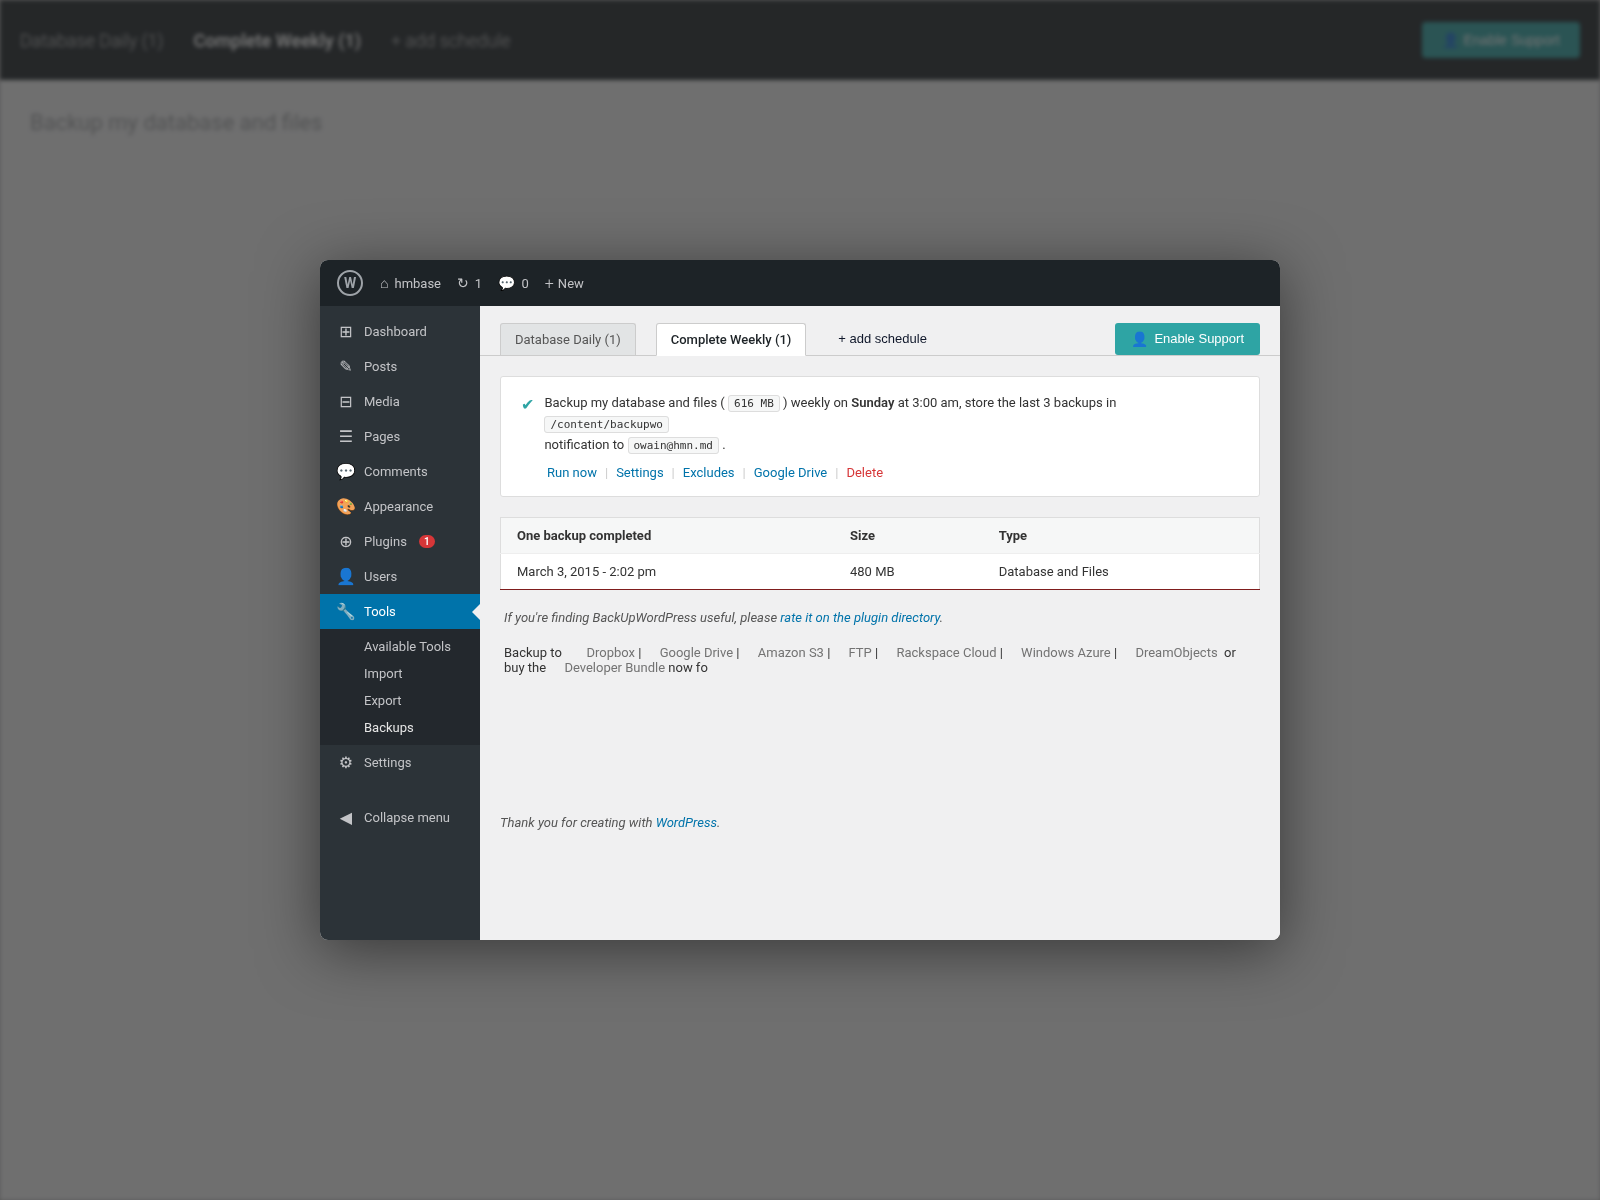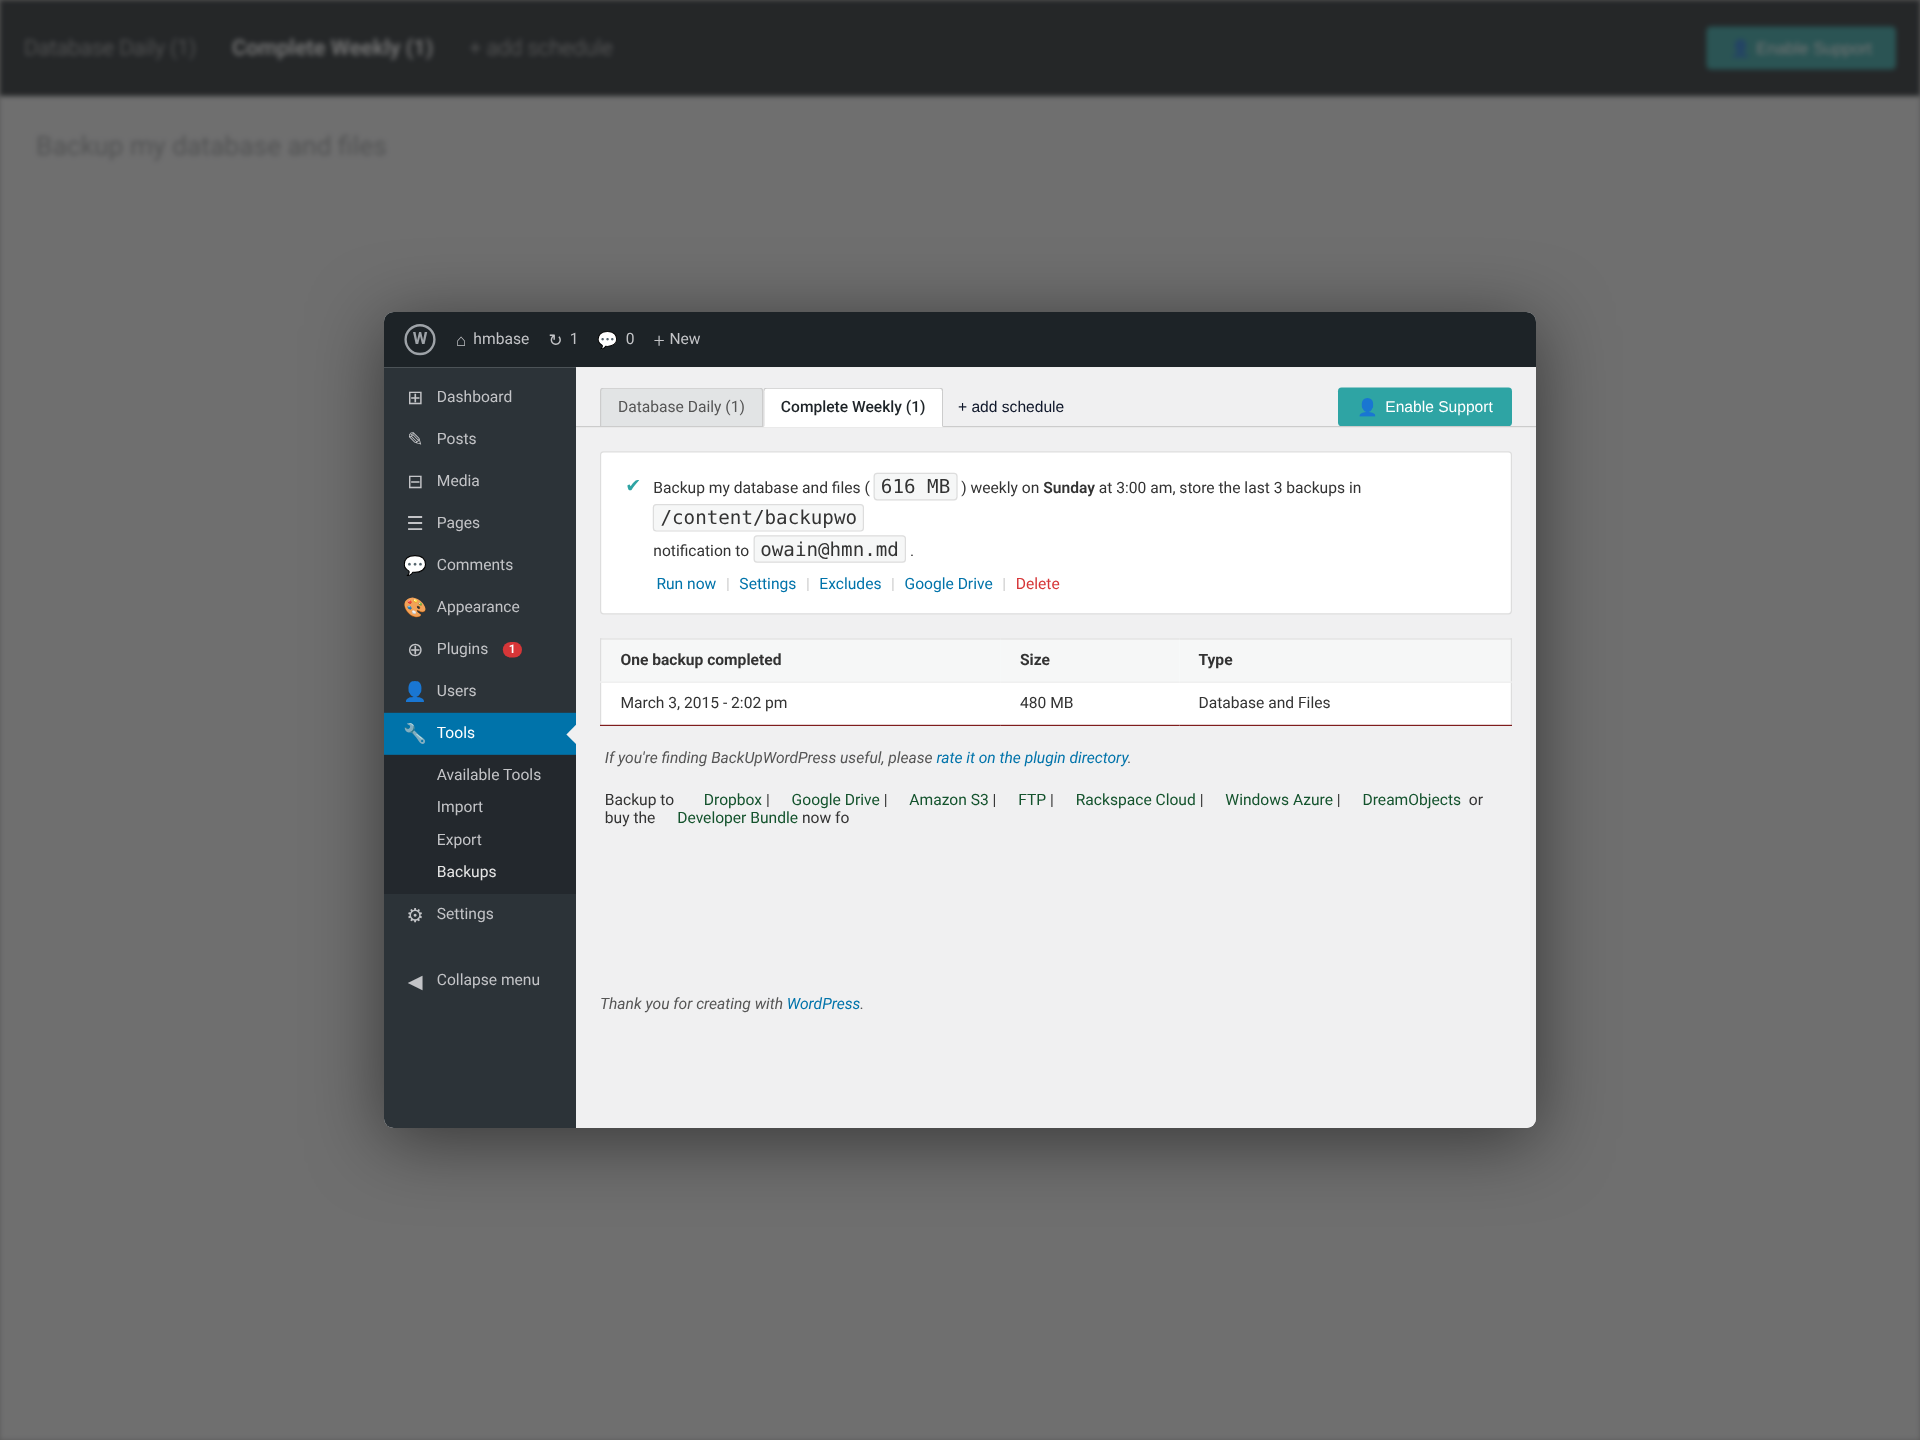"Database Daily (1)" .tabs-bar { gap: 0 -> 20px }
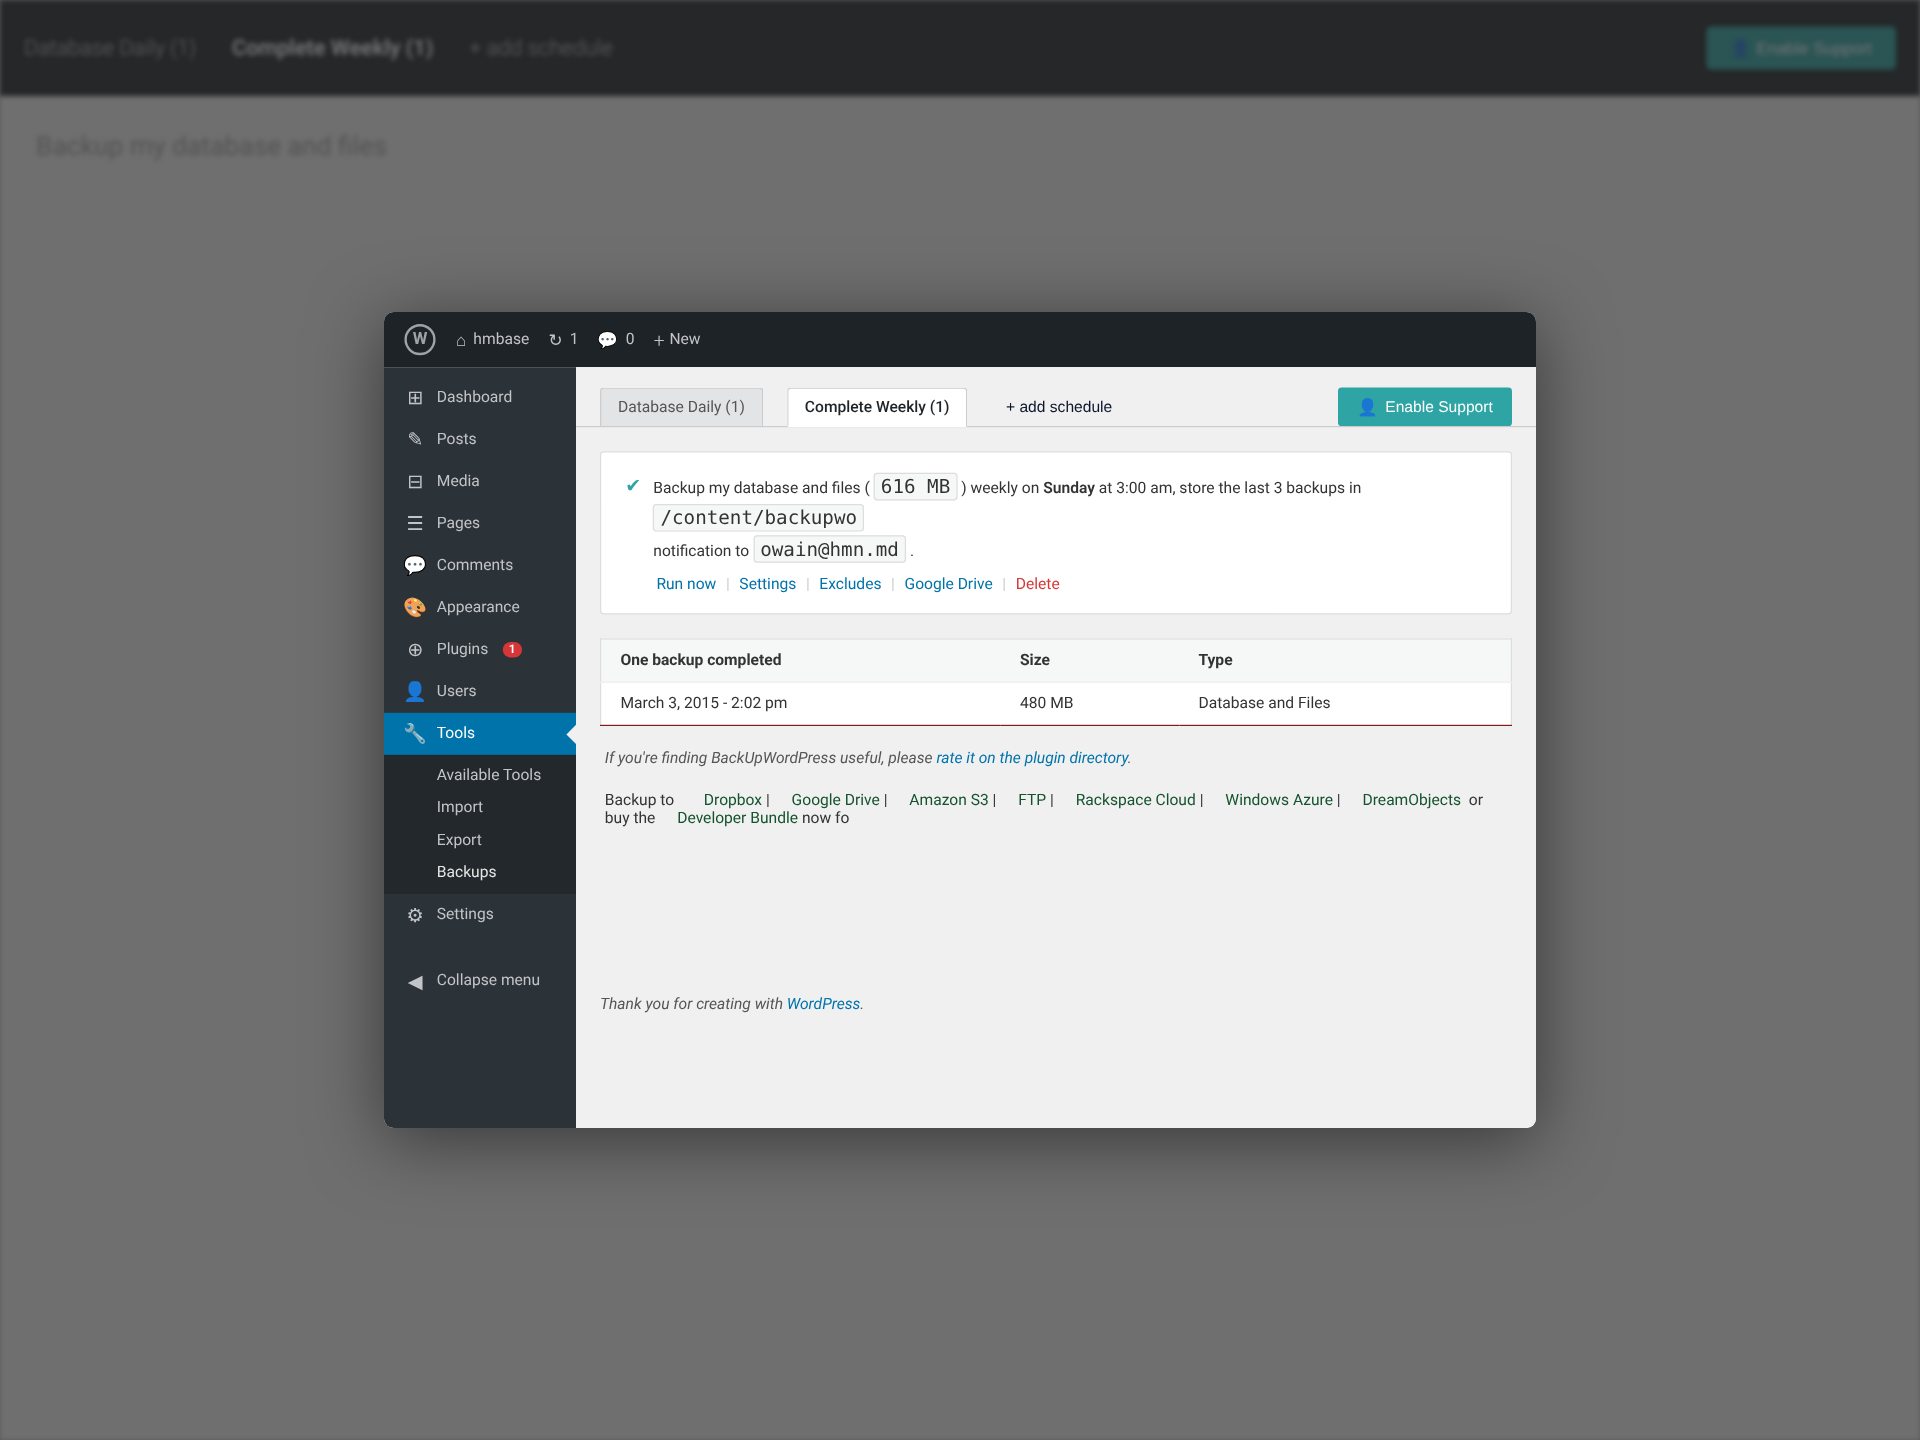"616 MB" .backup-desc-text code { font-size: 16px -> 11px }
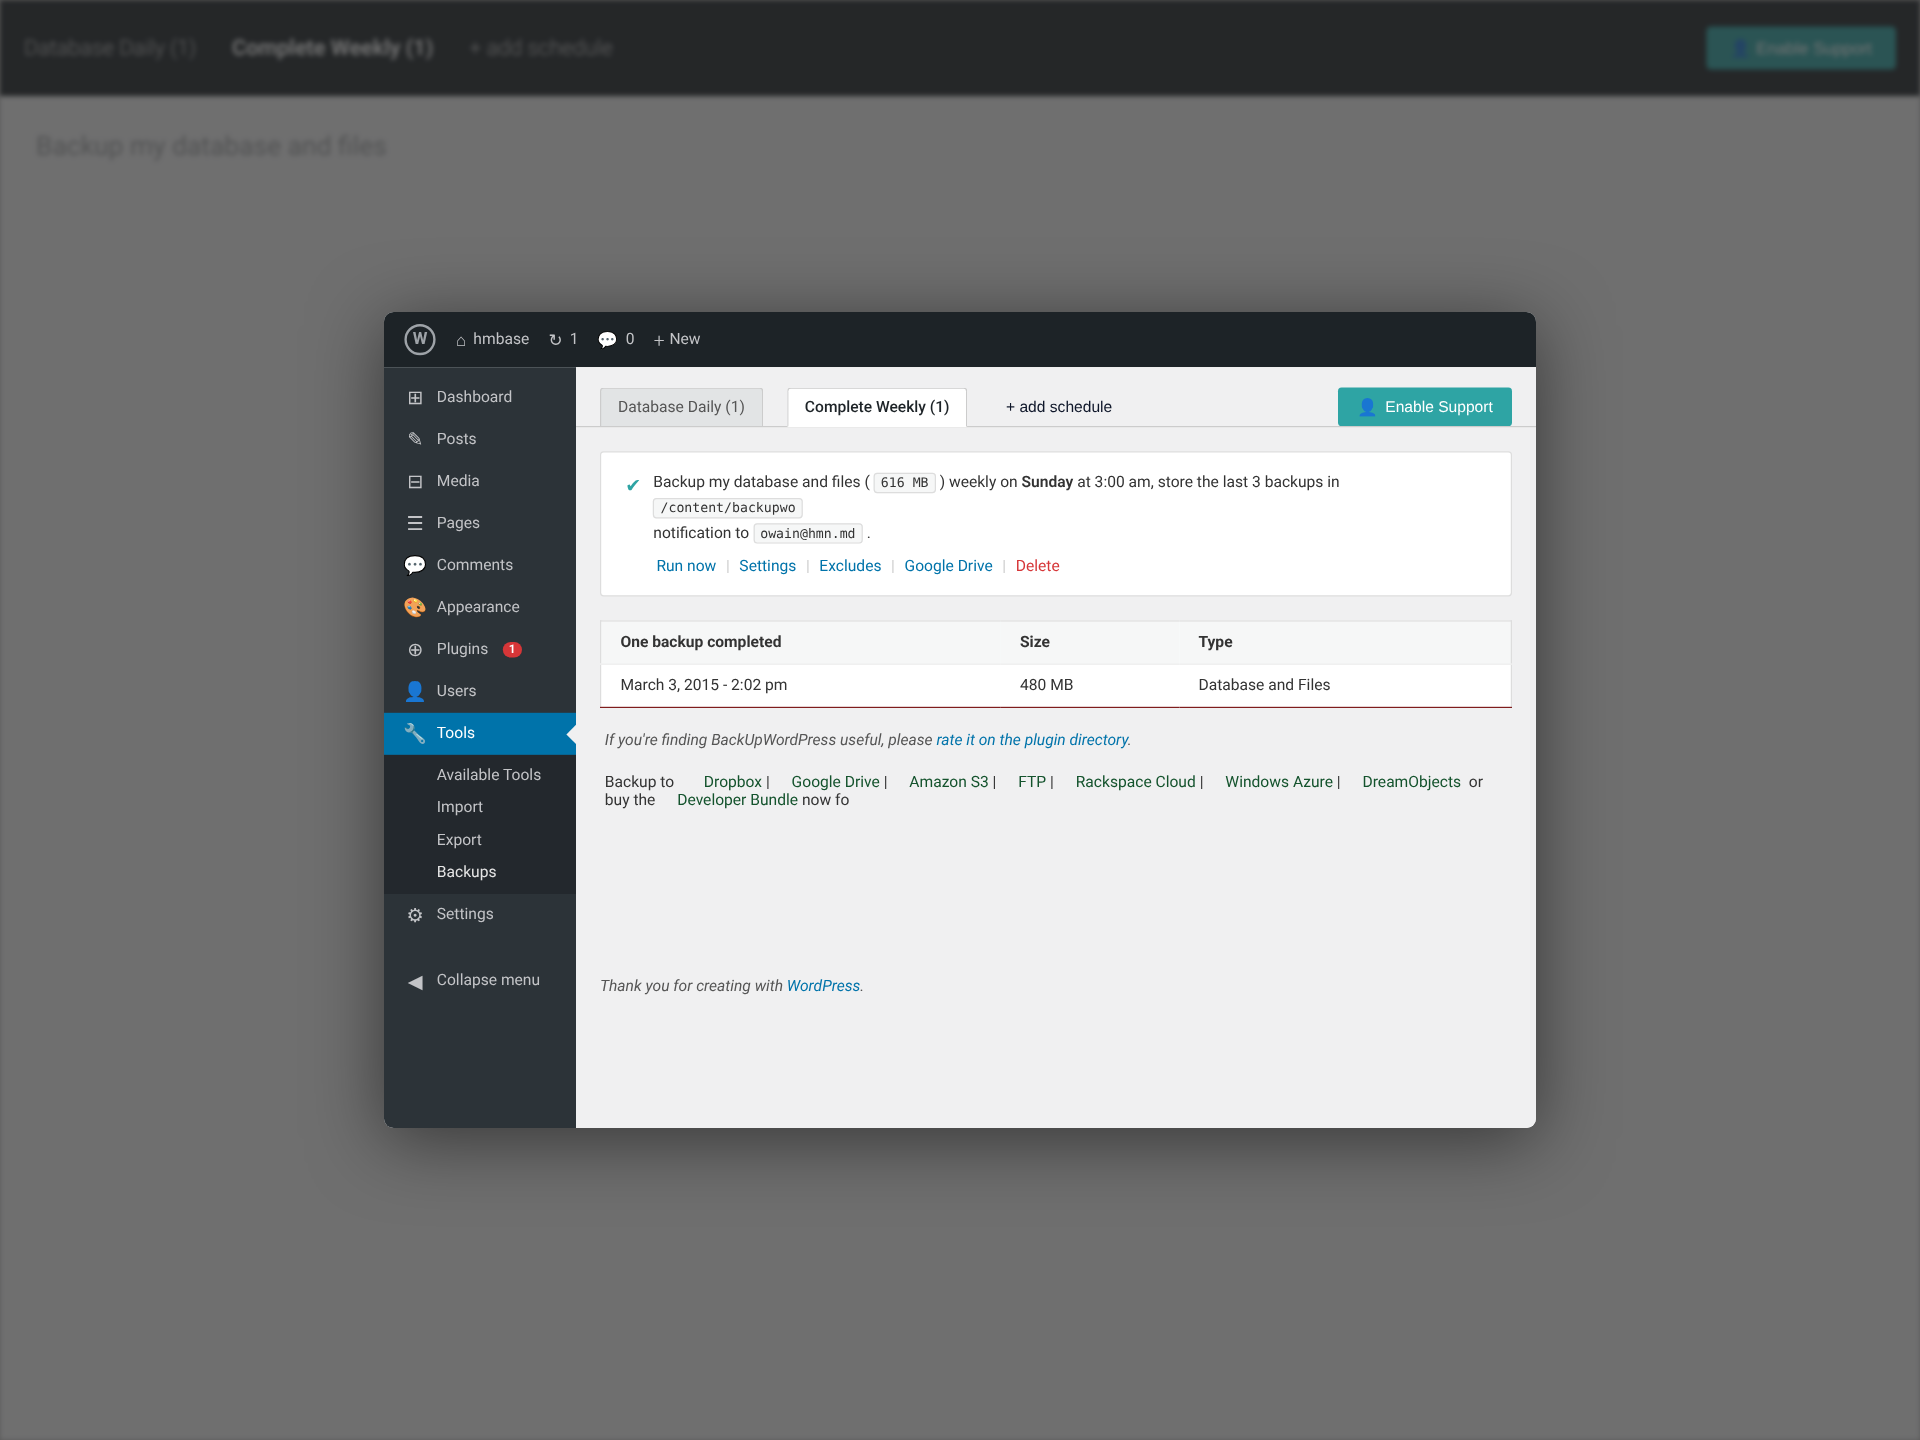"Dropbox" .backup-destinations a { color: #14532d -> #737373 }
